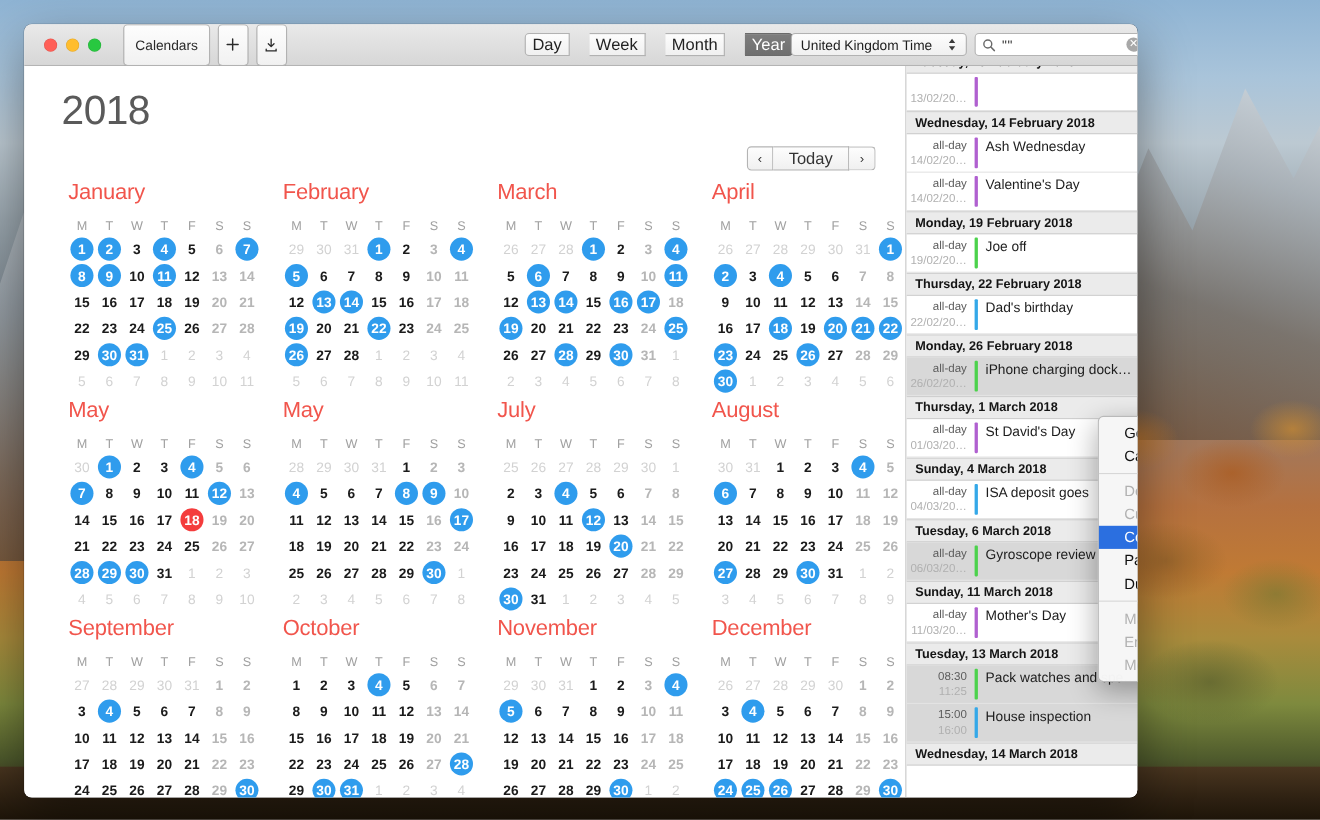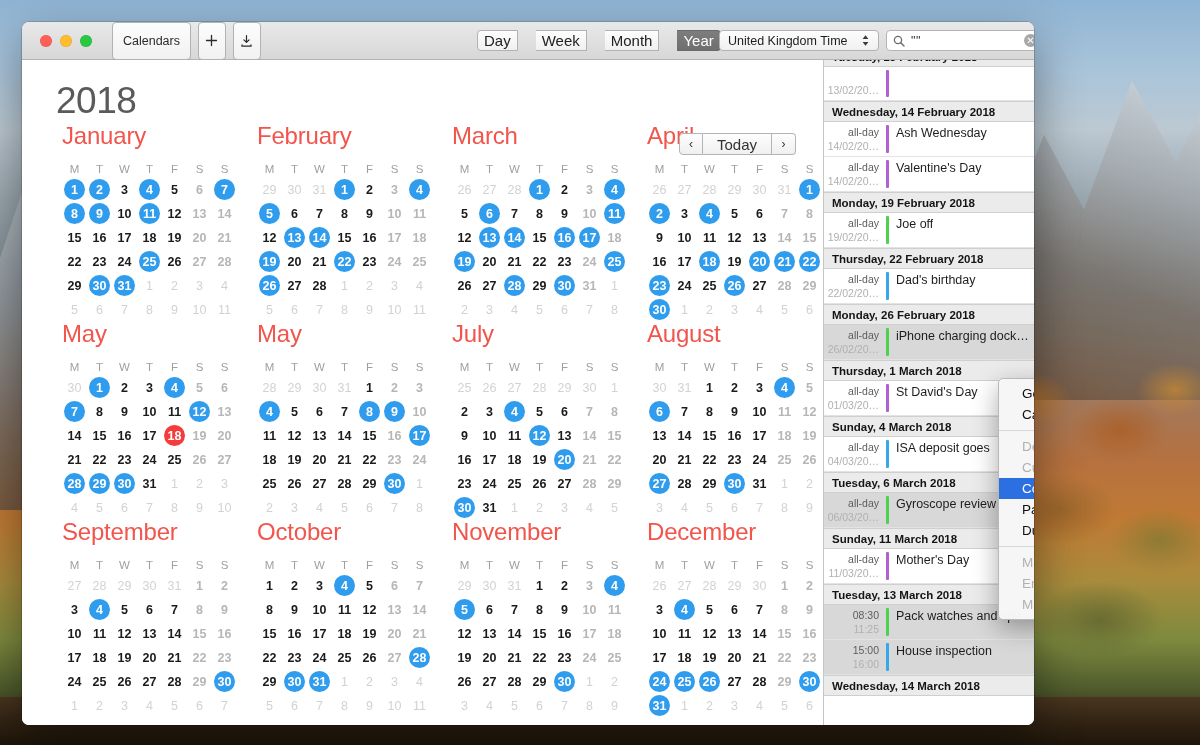"January" .month-name { font-size: 24px -> 20px; margin-top: none -> 42px }
